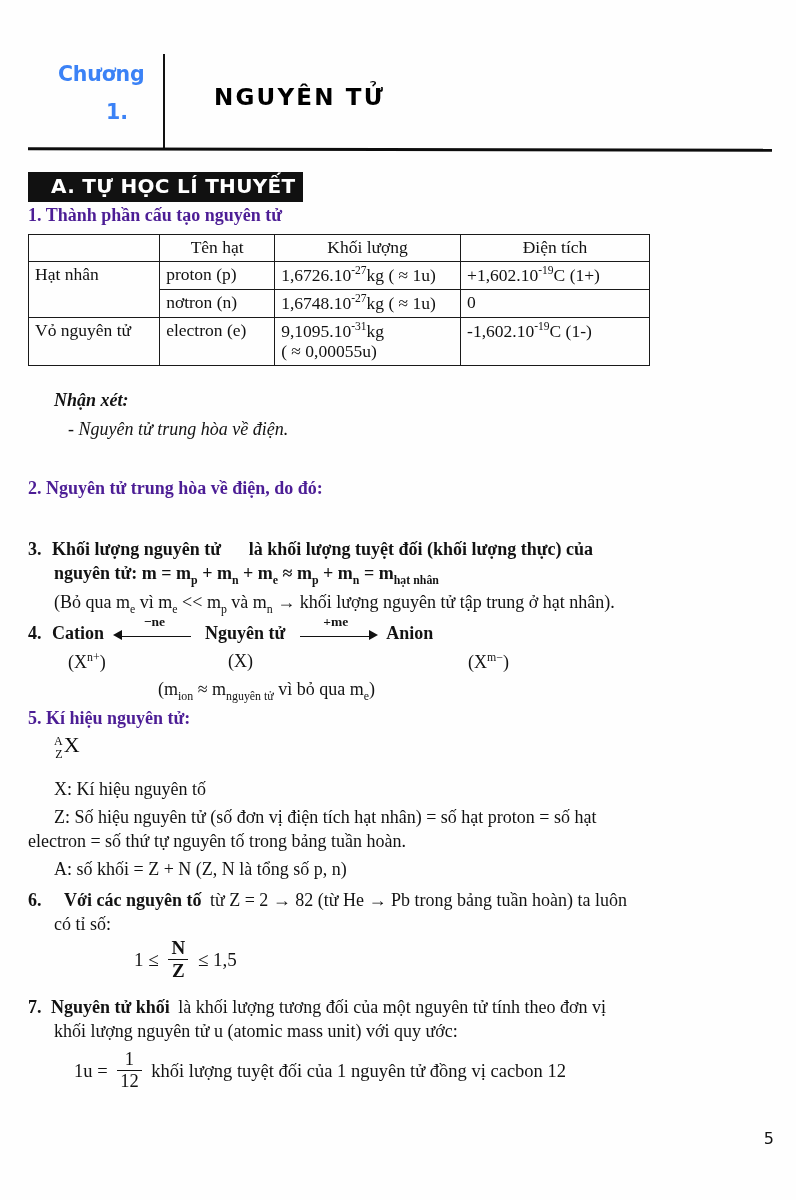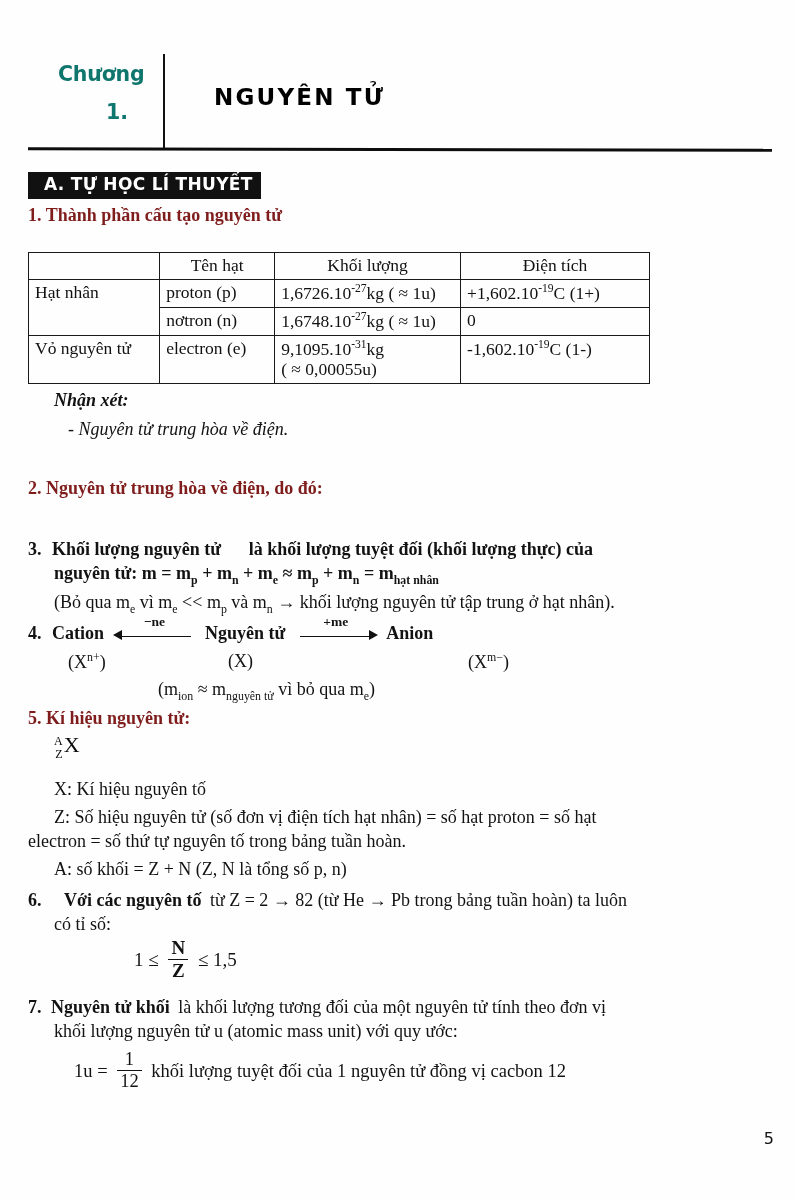"Chương" .chapter-left { color: #0f766e -> #3b82f6 }
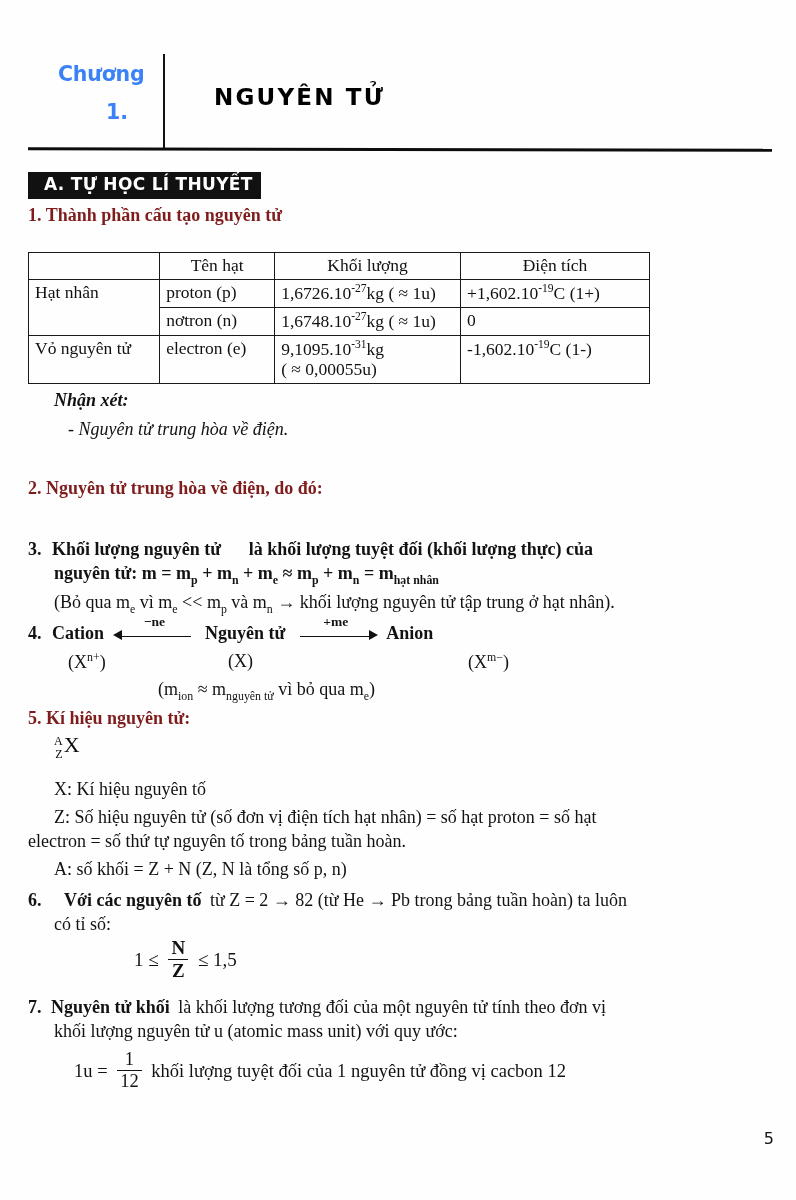"A. TỰ HỌC LÍ THUYẾT" .section-banner { font-size: 17px -> 20px; padding: 3px 8px 4px 16px -> 3px 8px 4px 23px }
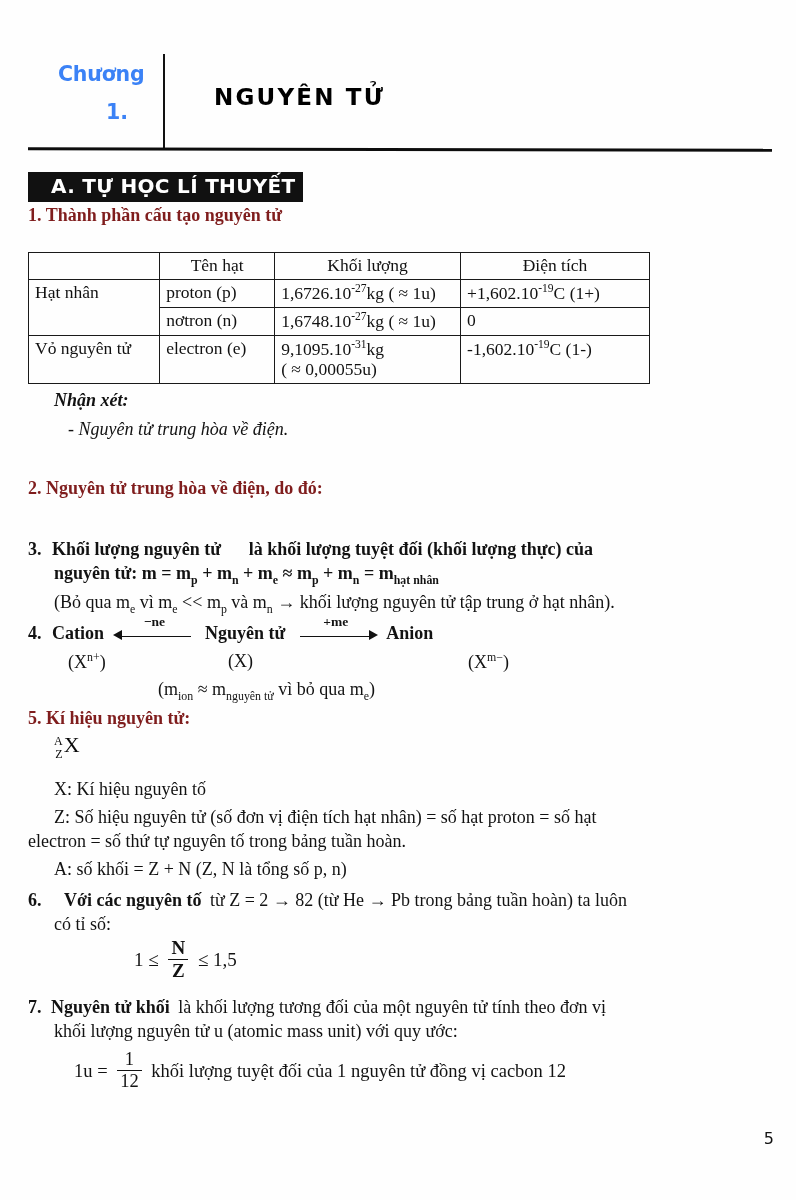"1. Thành phần cấu tạo" .h-sub { color: #7f1d1d -> #4c1d95 }
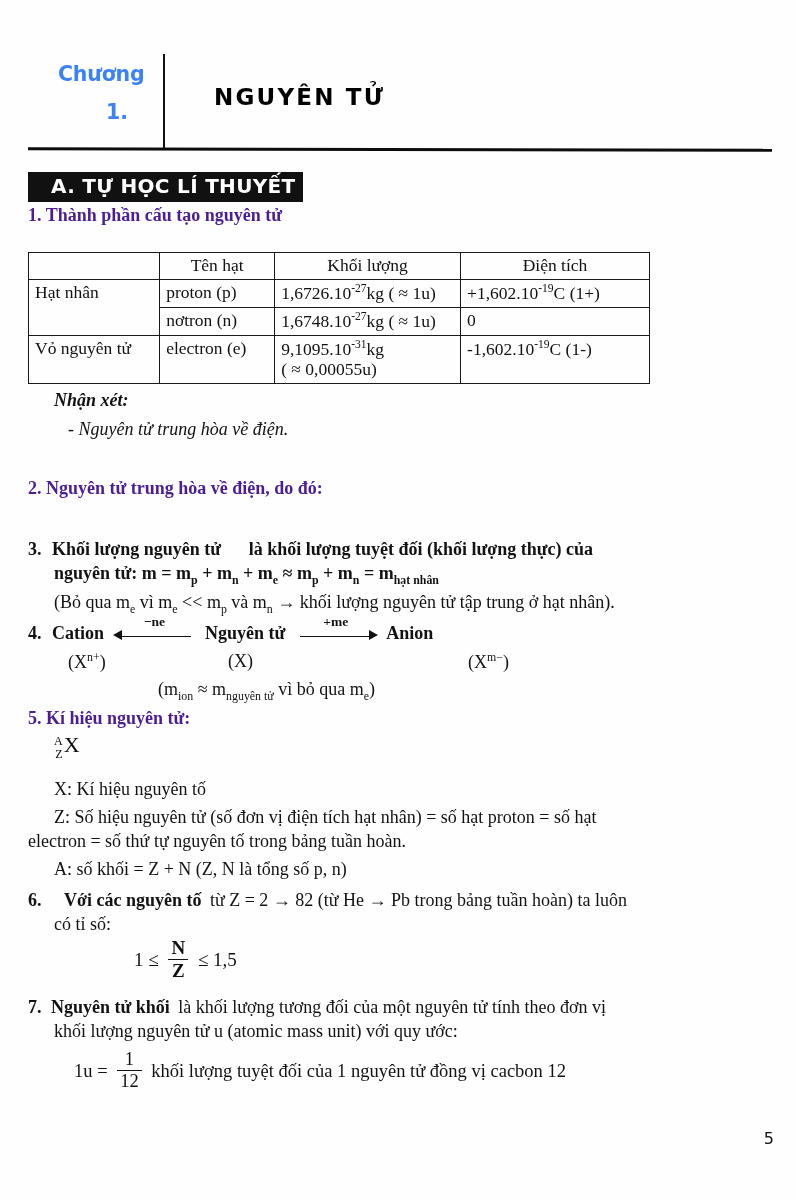"Tên hạt" .tbl { top: 252px -> 234px }
